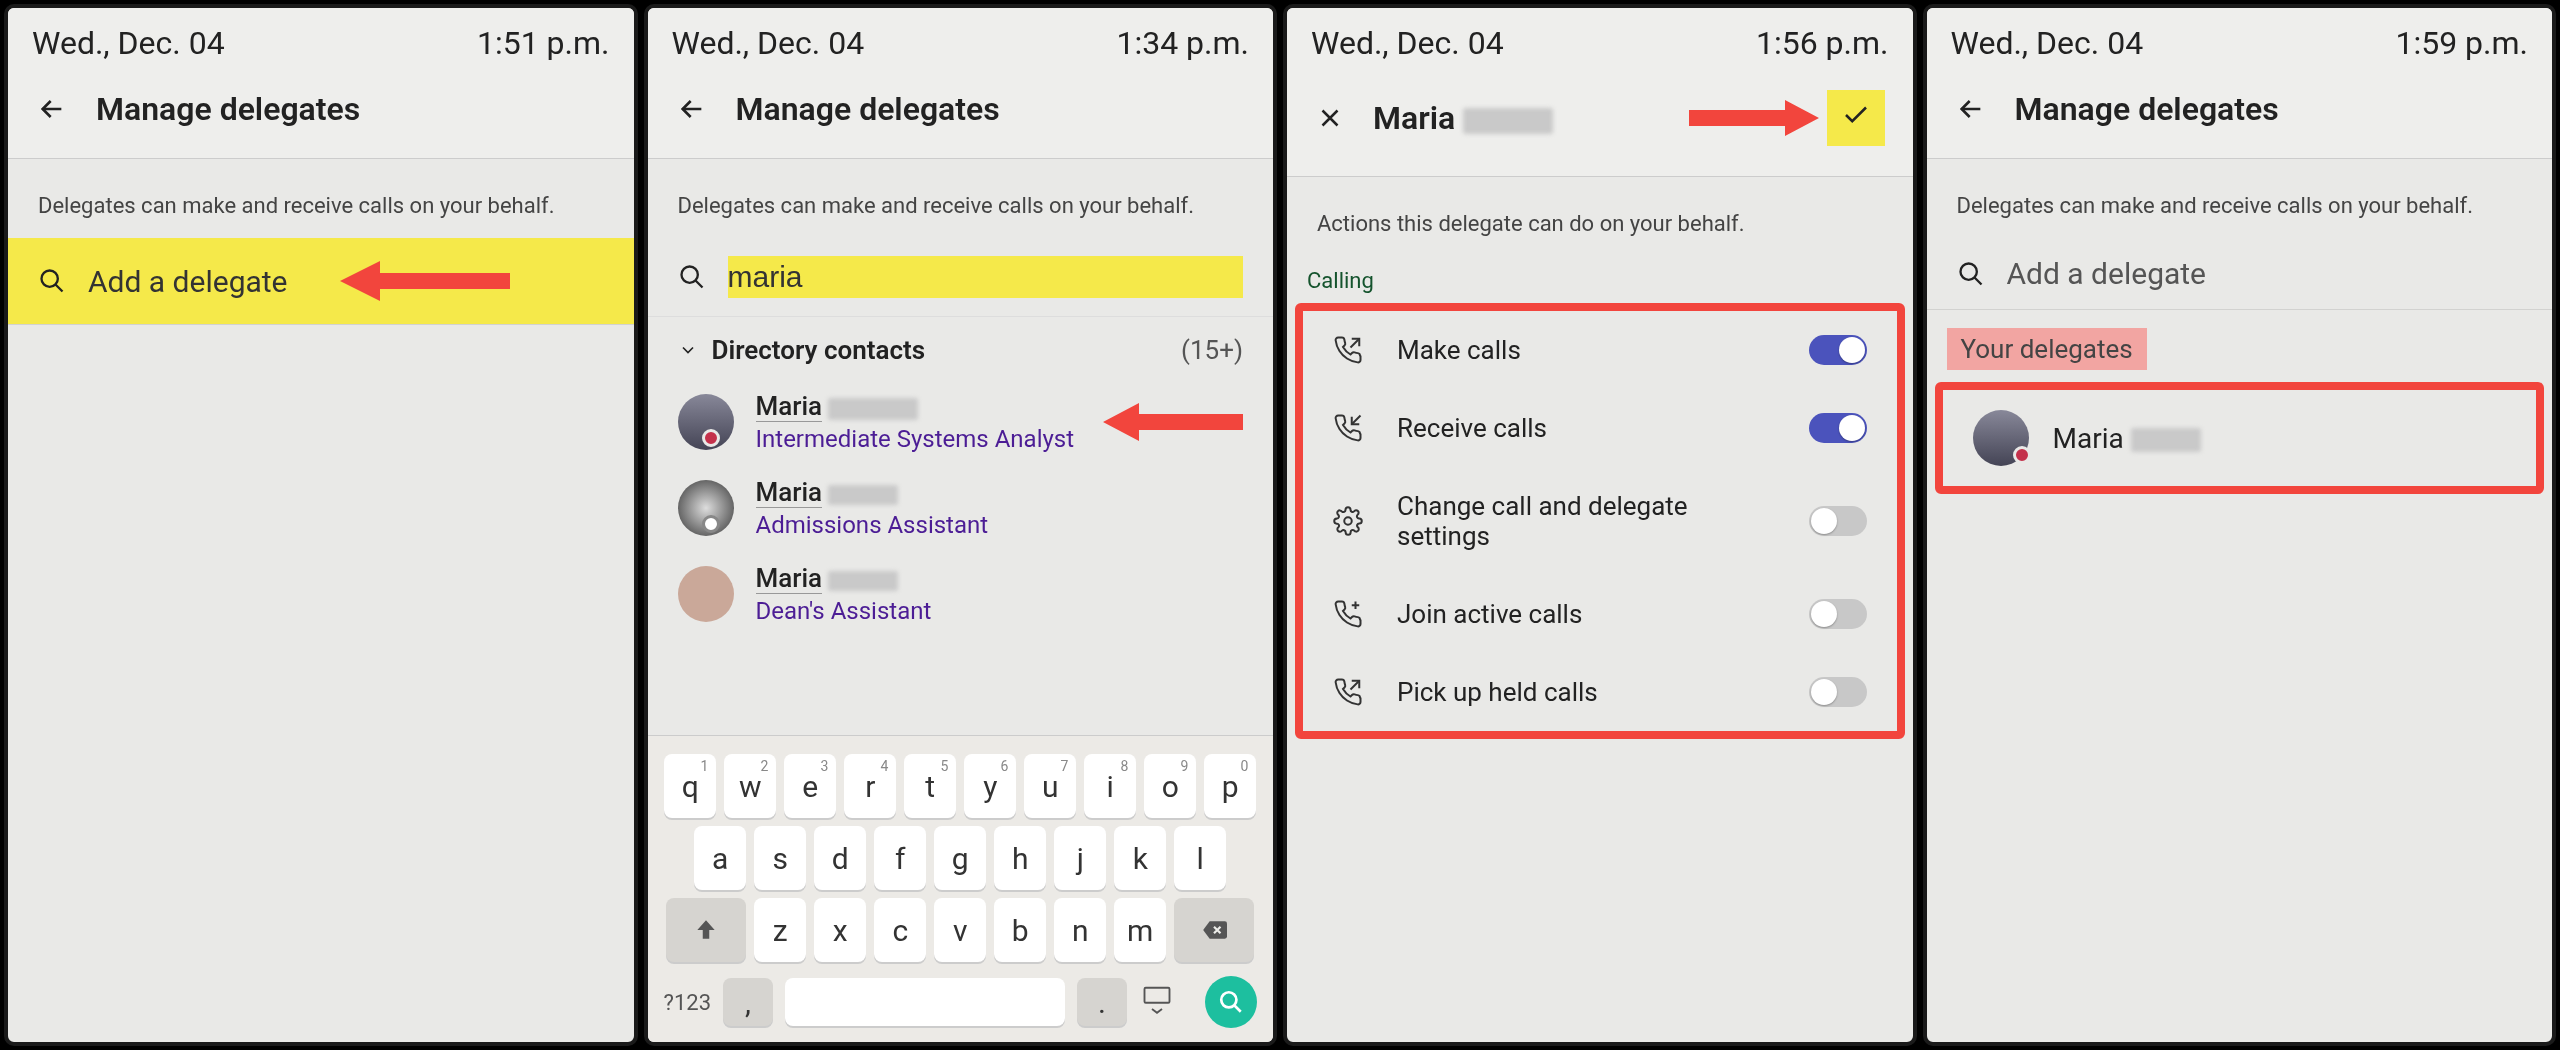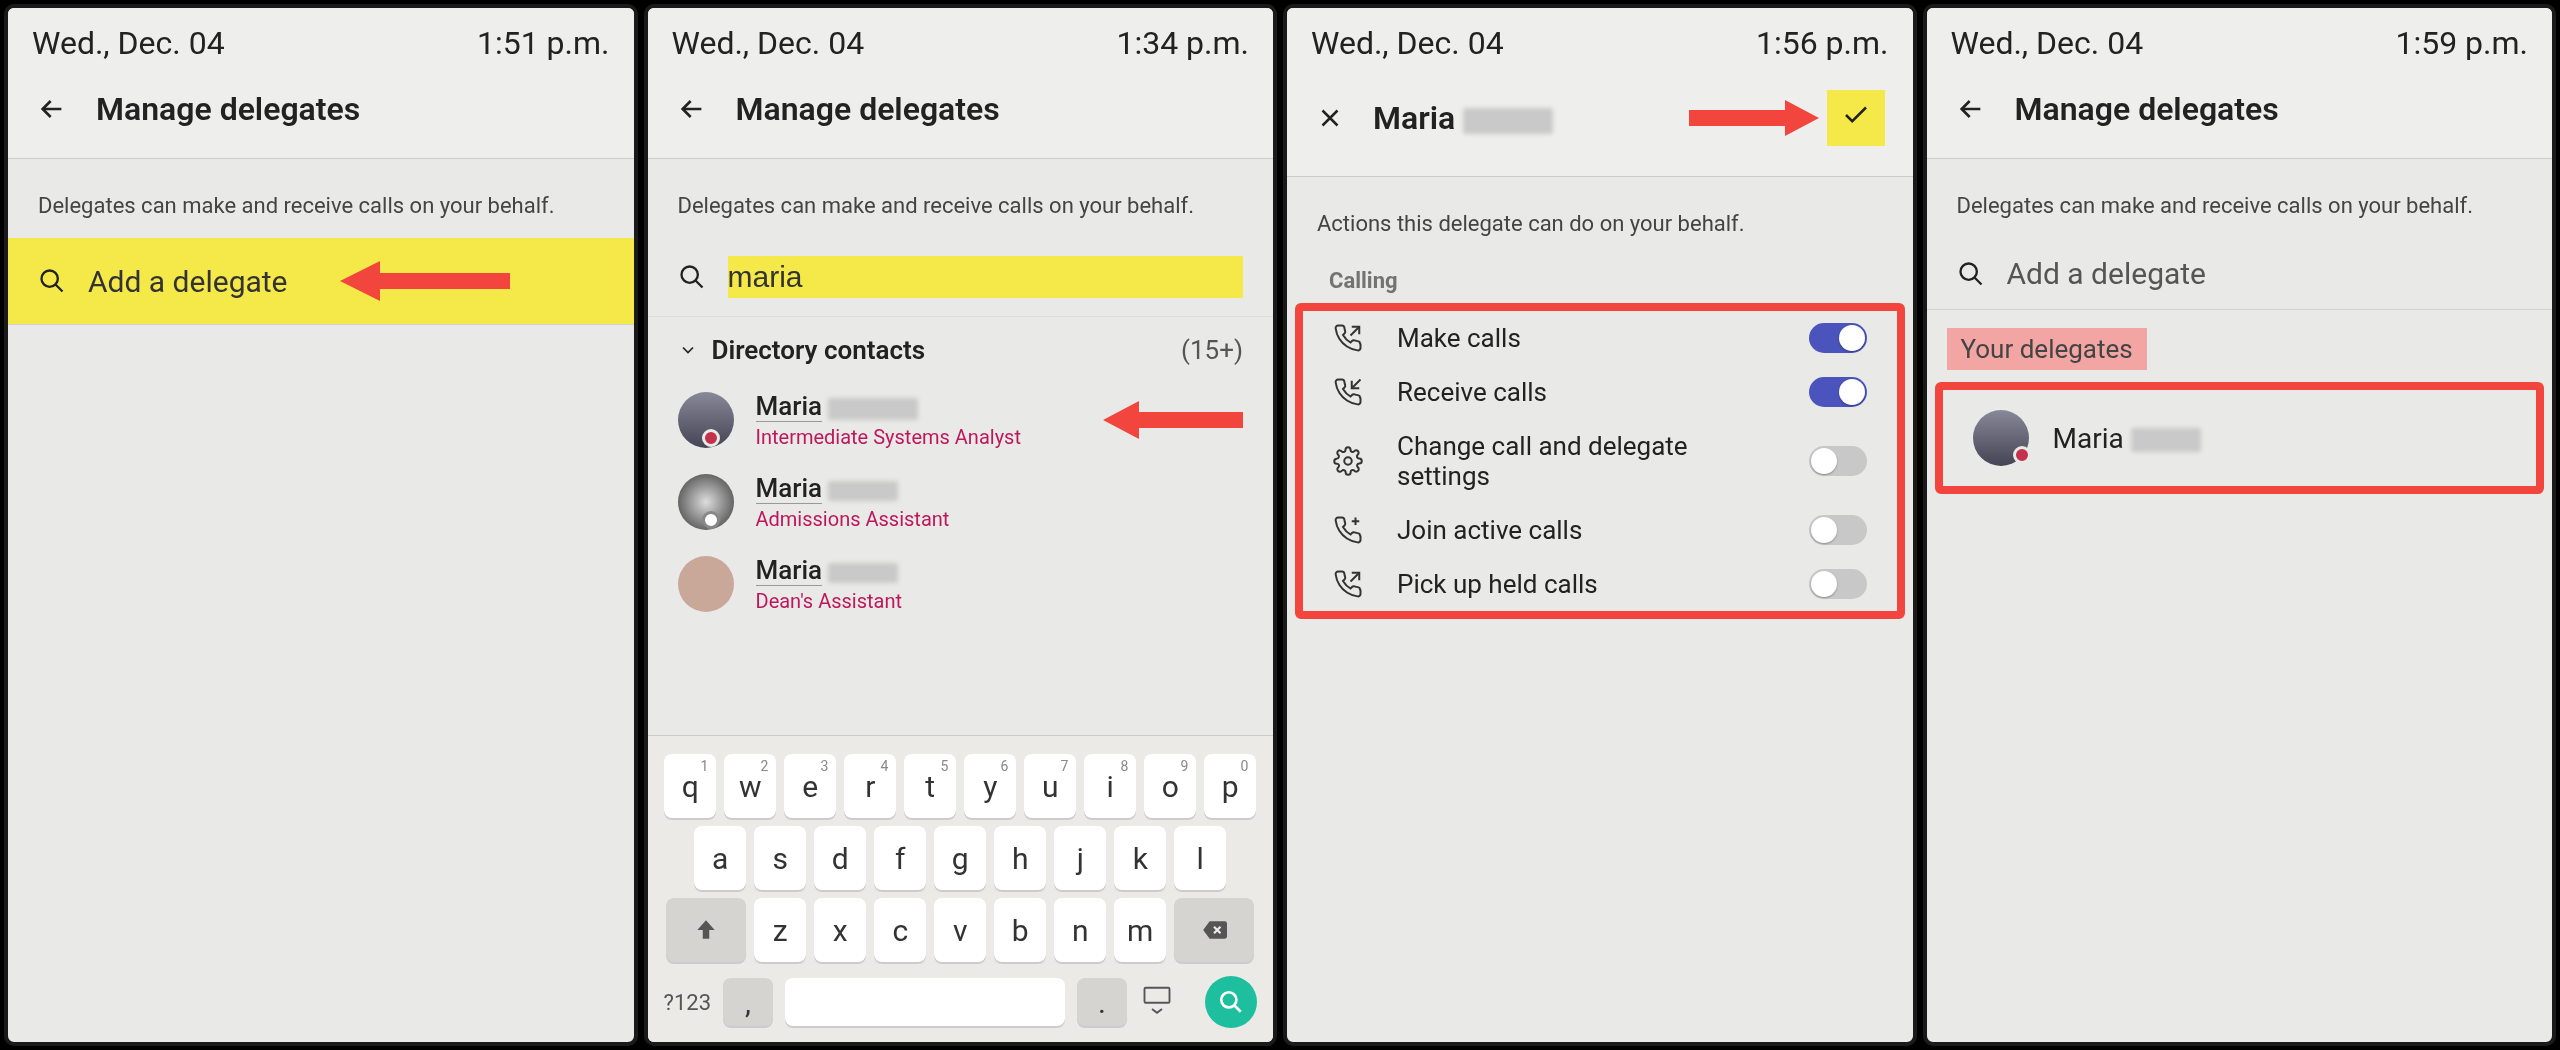"Calling" .section-label { color: #737373 -> #14532d; font-weight: bold -> none; padding: 12px 42px 10px -> 12px 20px 10px }
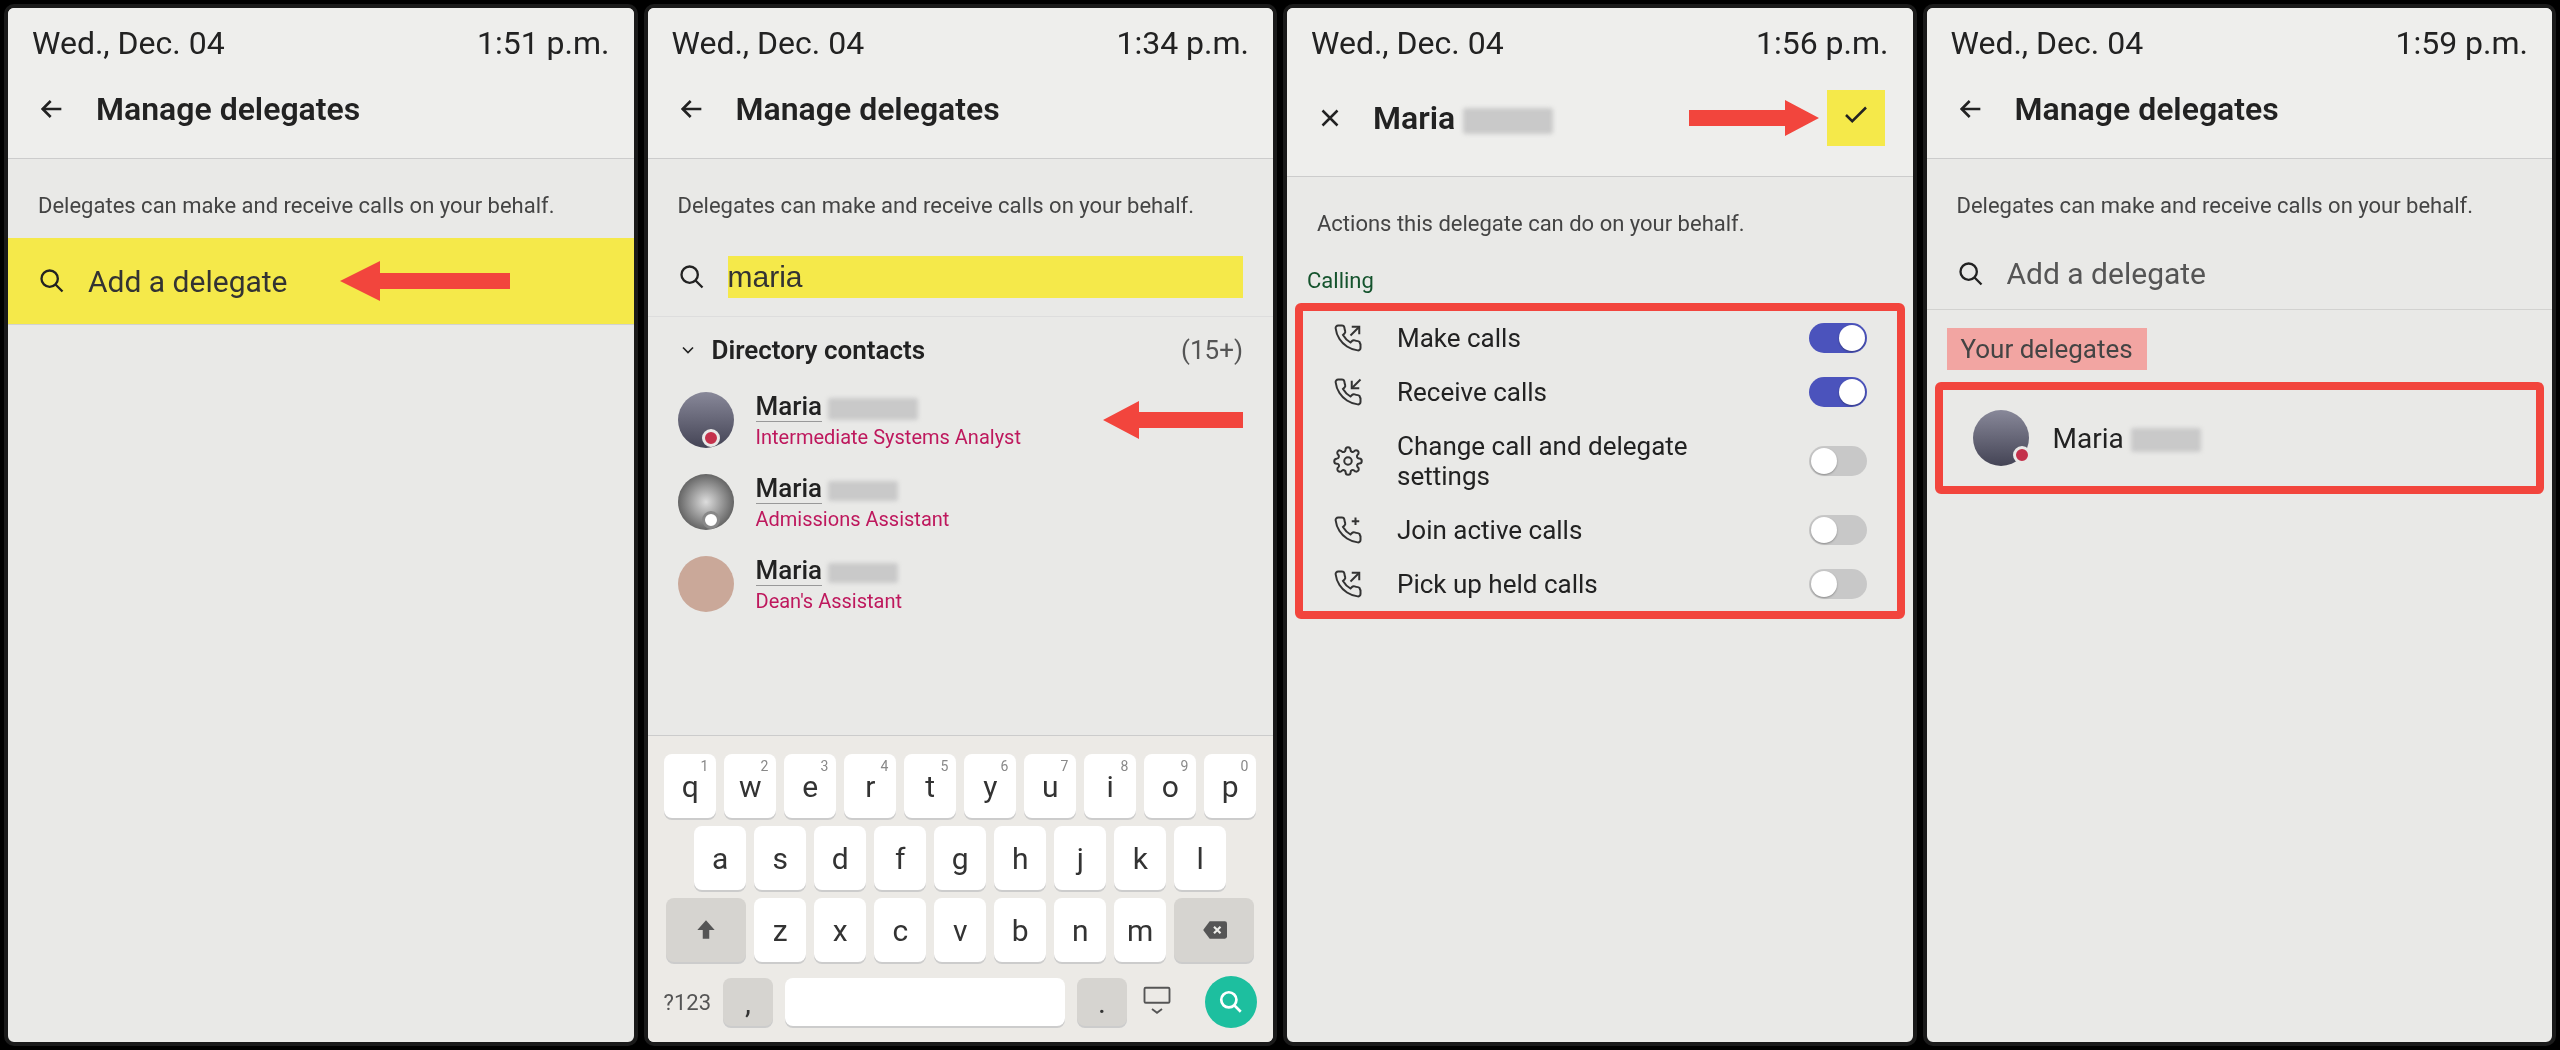"Make calls" .perm-row { padding: 12px 30px -> 24px 30px }
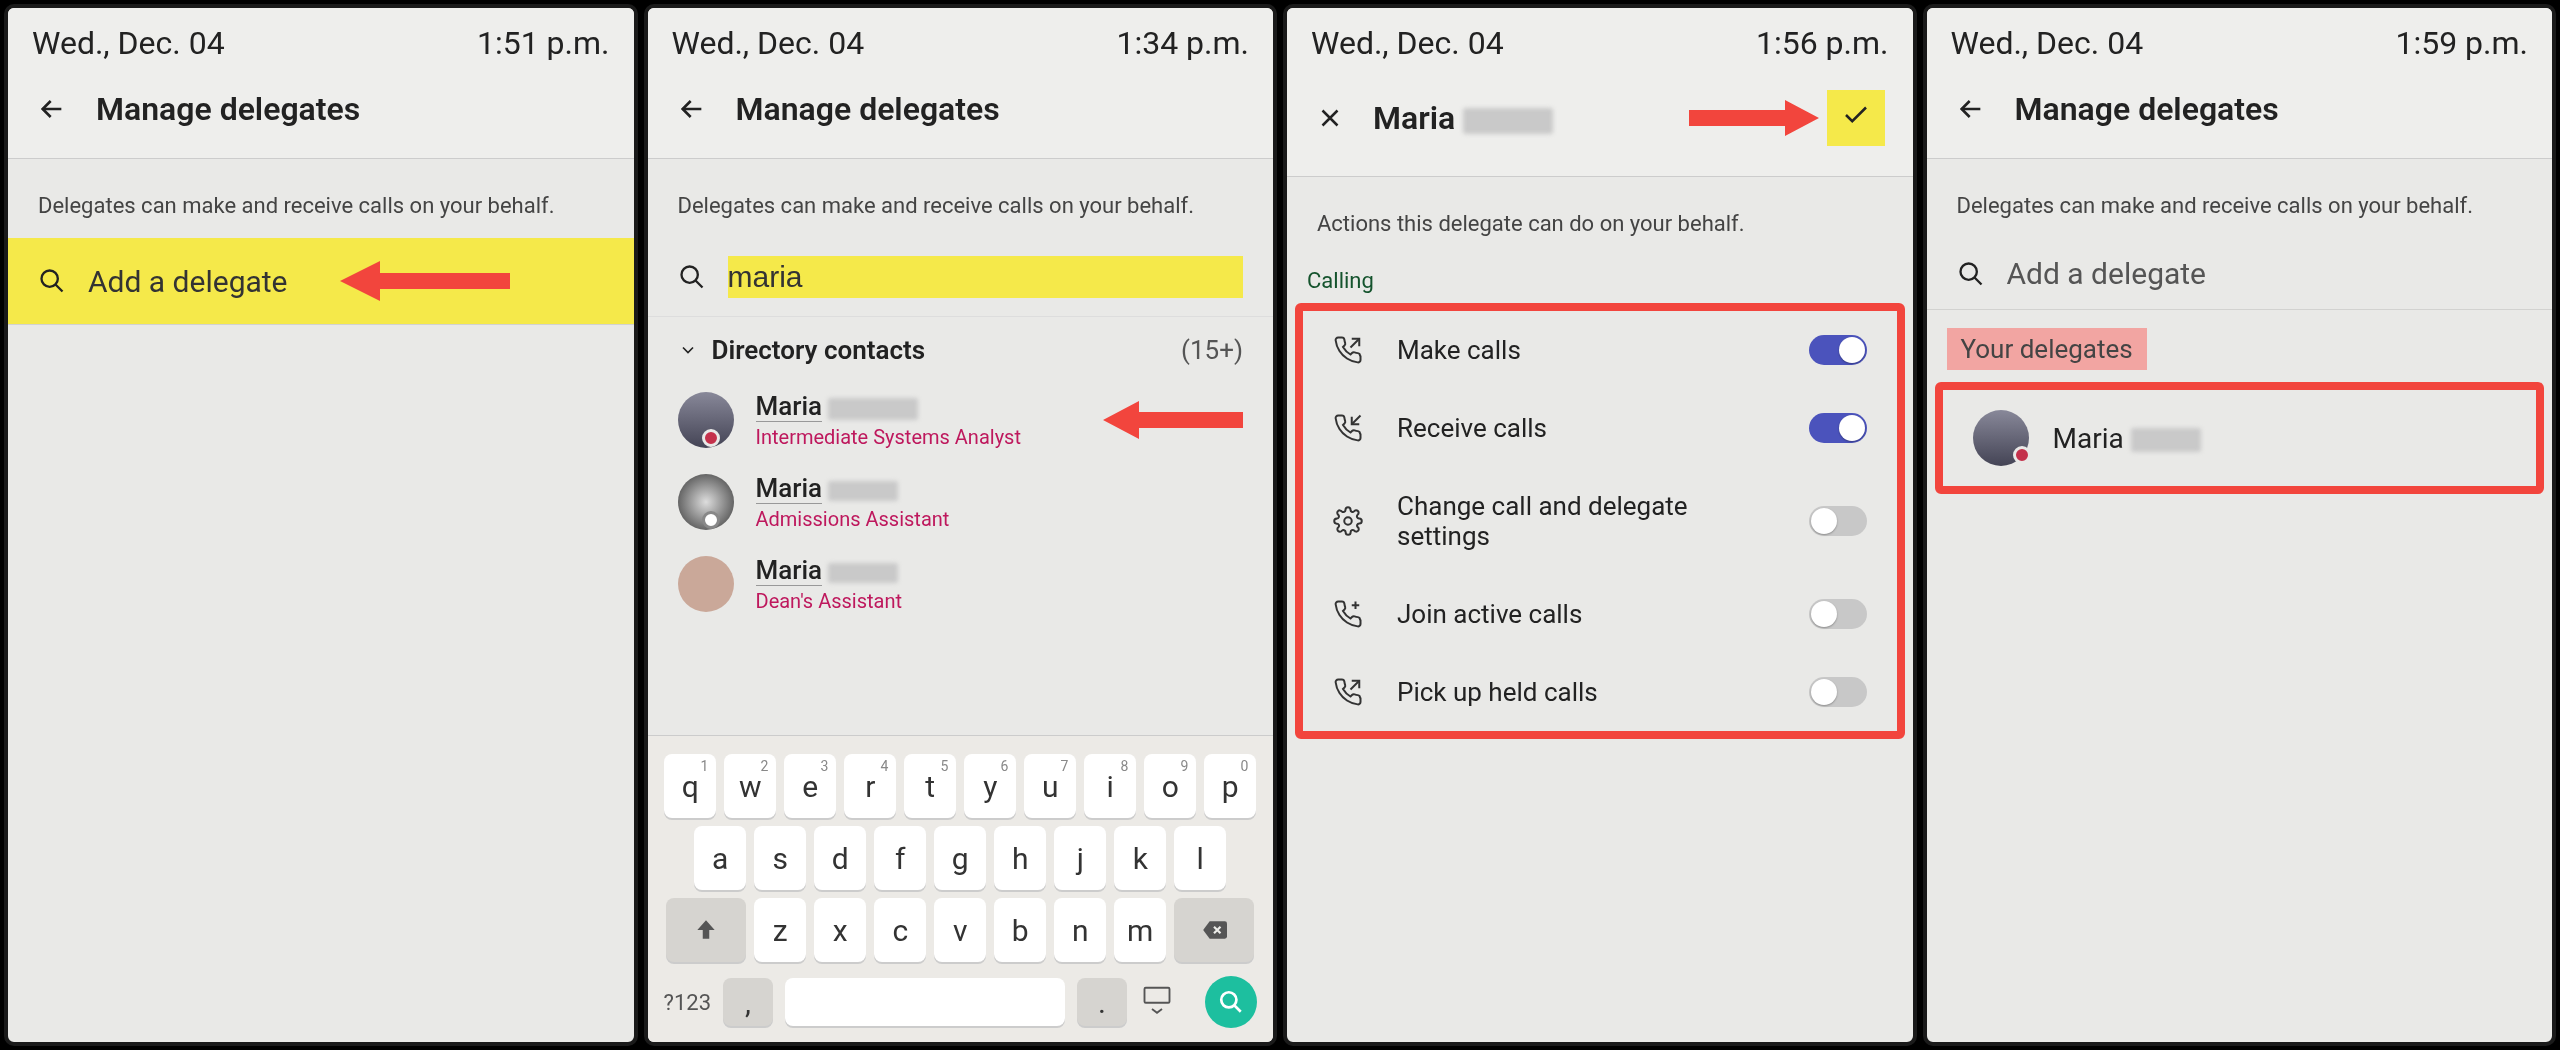"Intermediate Systems Analyst" .contact-text .role { color: #be185d -> #4c1d95; font-size: 20px -> 24px }
